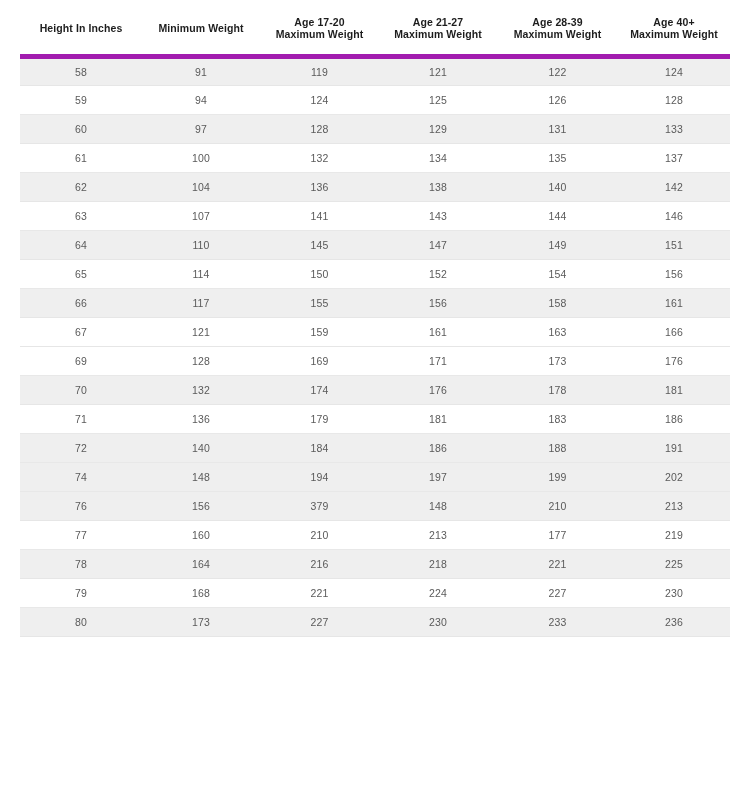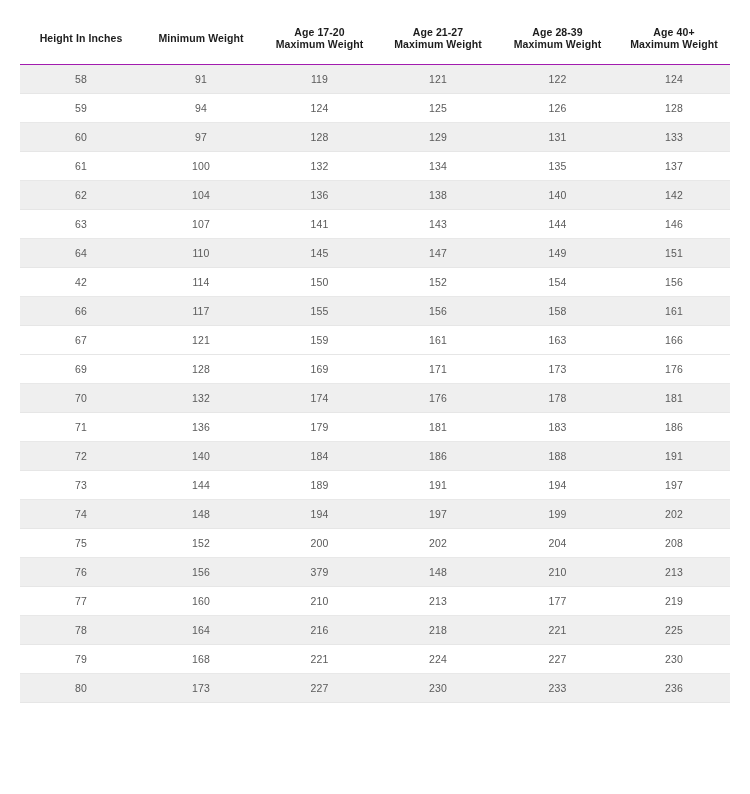"Height In Inches" .table-wrap { padding: 16px 20px -> 6px 20px }
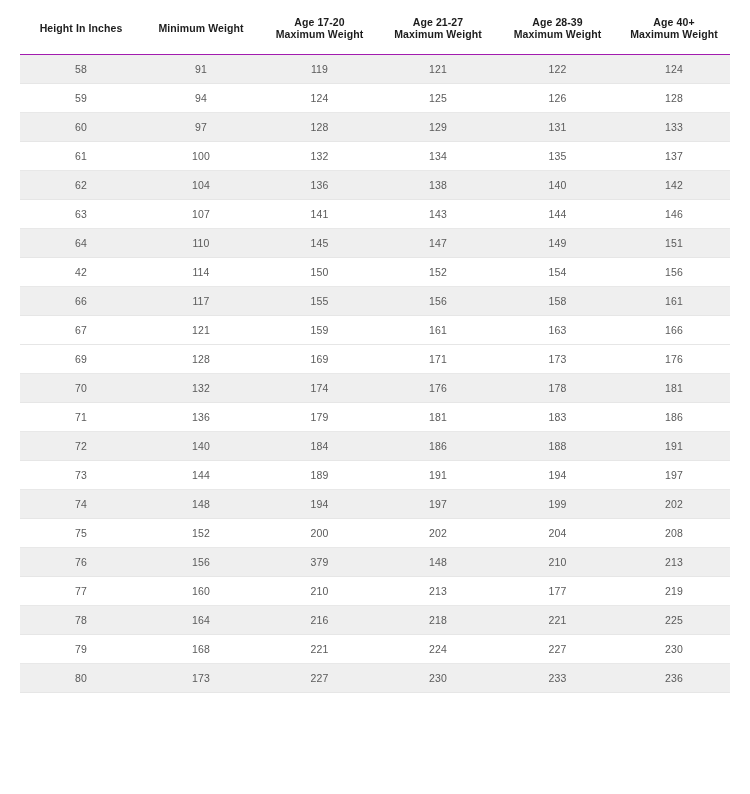"58" tbody tr.data-row:first-child td { border-top: 1px solid #a21caf -> 5px solid #a21caf }
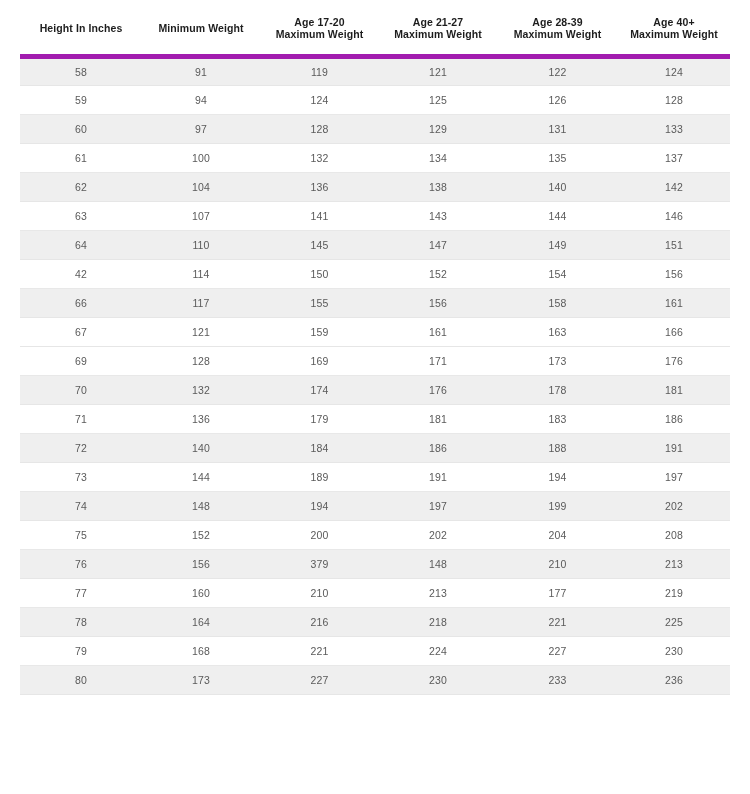"42" td { text: 42 -> 65 }
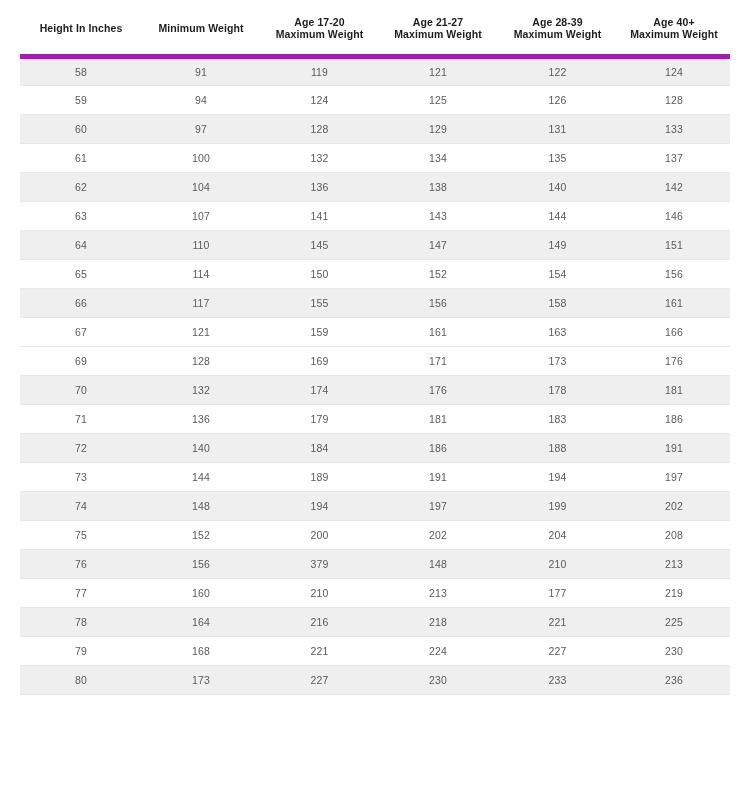"73" tr.data-row { html: <tr> <td>73</td> <td>144</td> <td>189</td> <td>191</td> <td>194</td> <td>197</td> </tr> -> none }
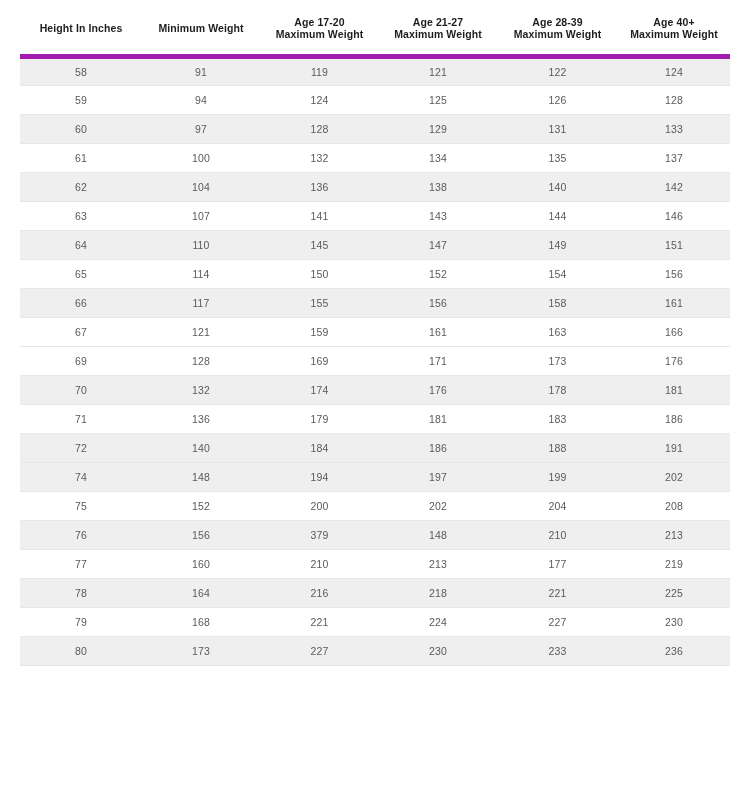"75" tr.data-row { html: <tr> <td>75</td> <td>152</td> <td>200</td> <td>202</td> <td>204</td> <td>208</td> </tr> -> none }
